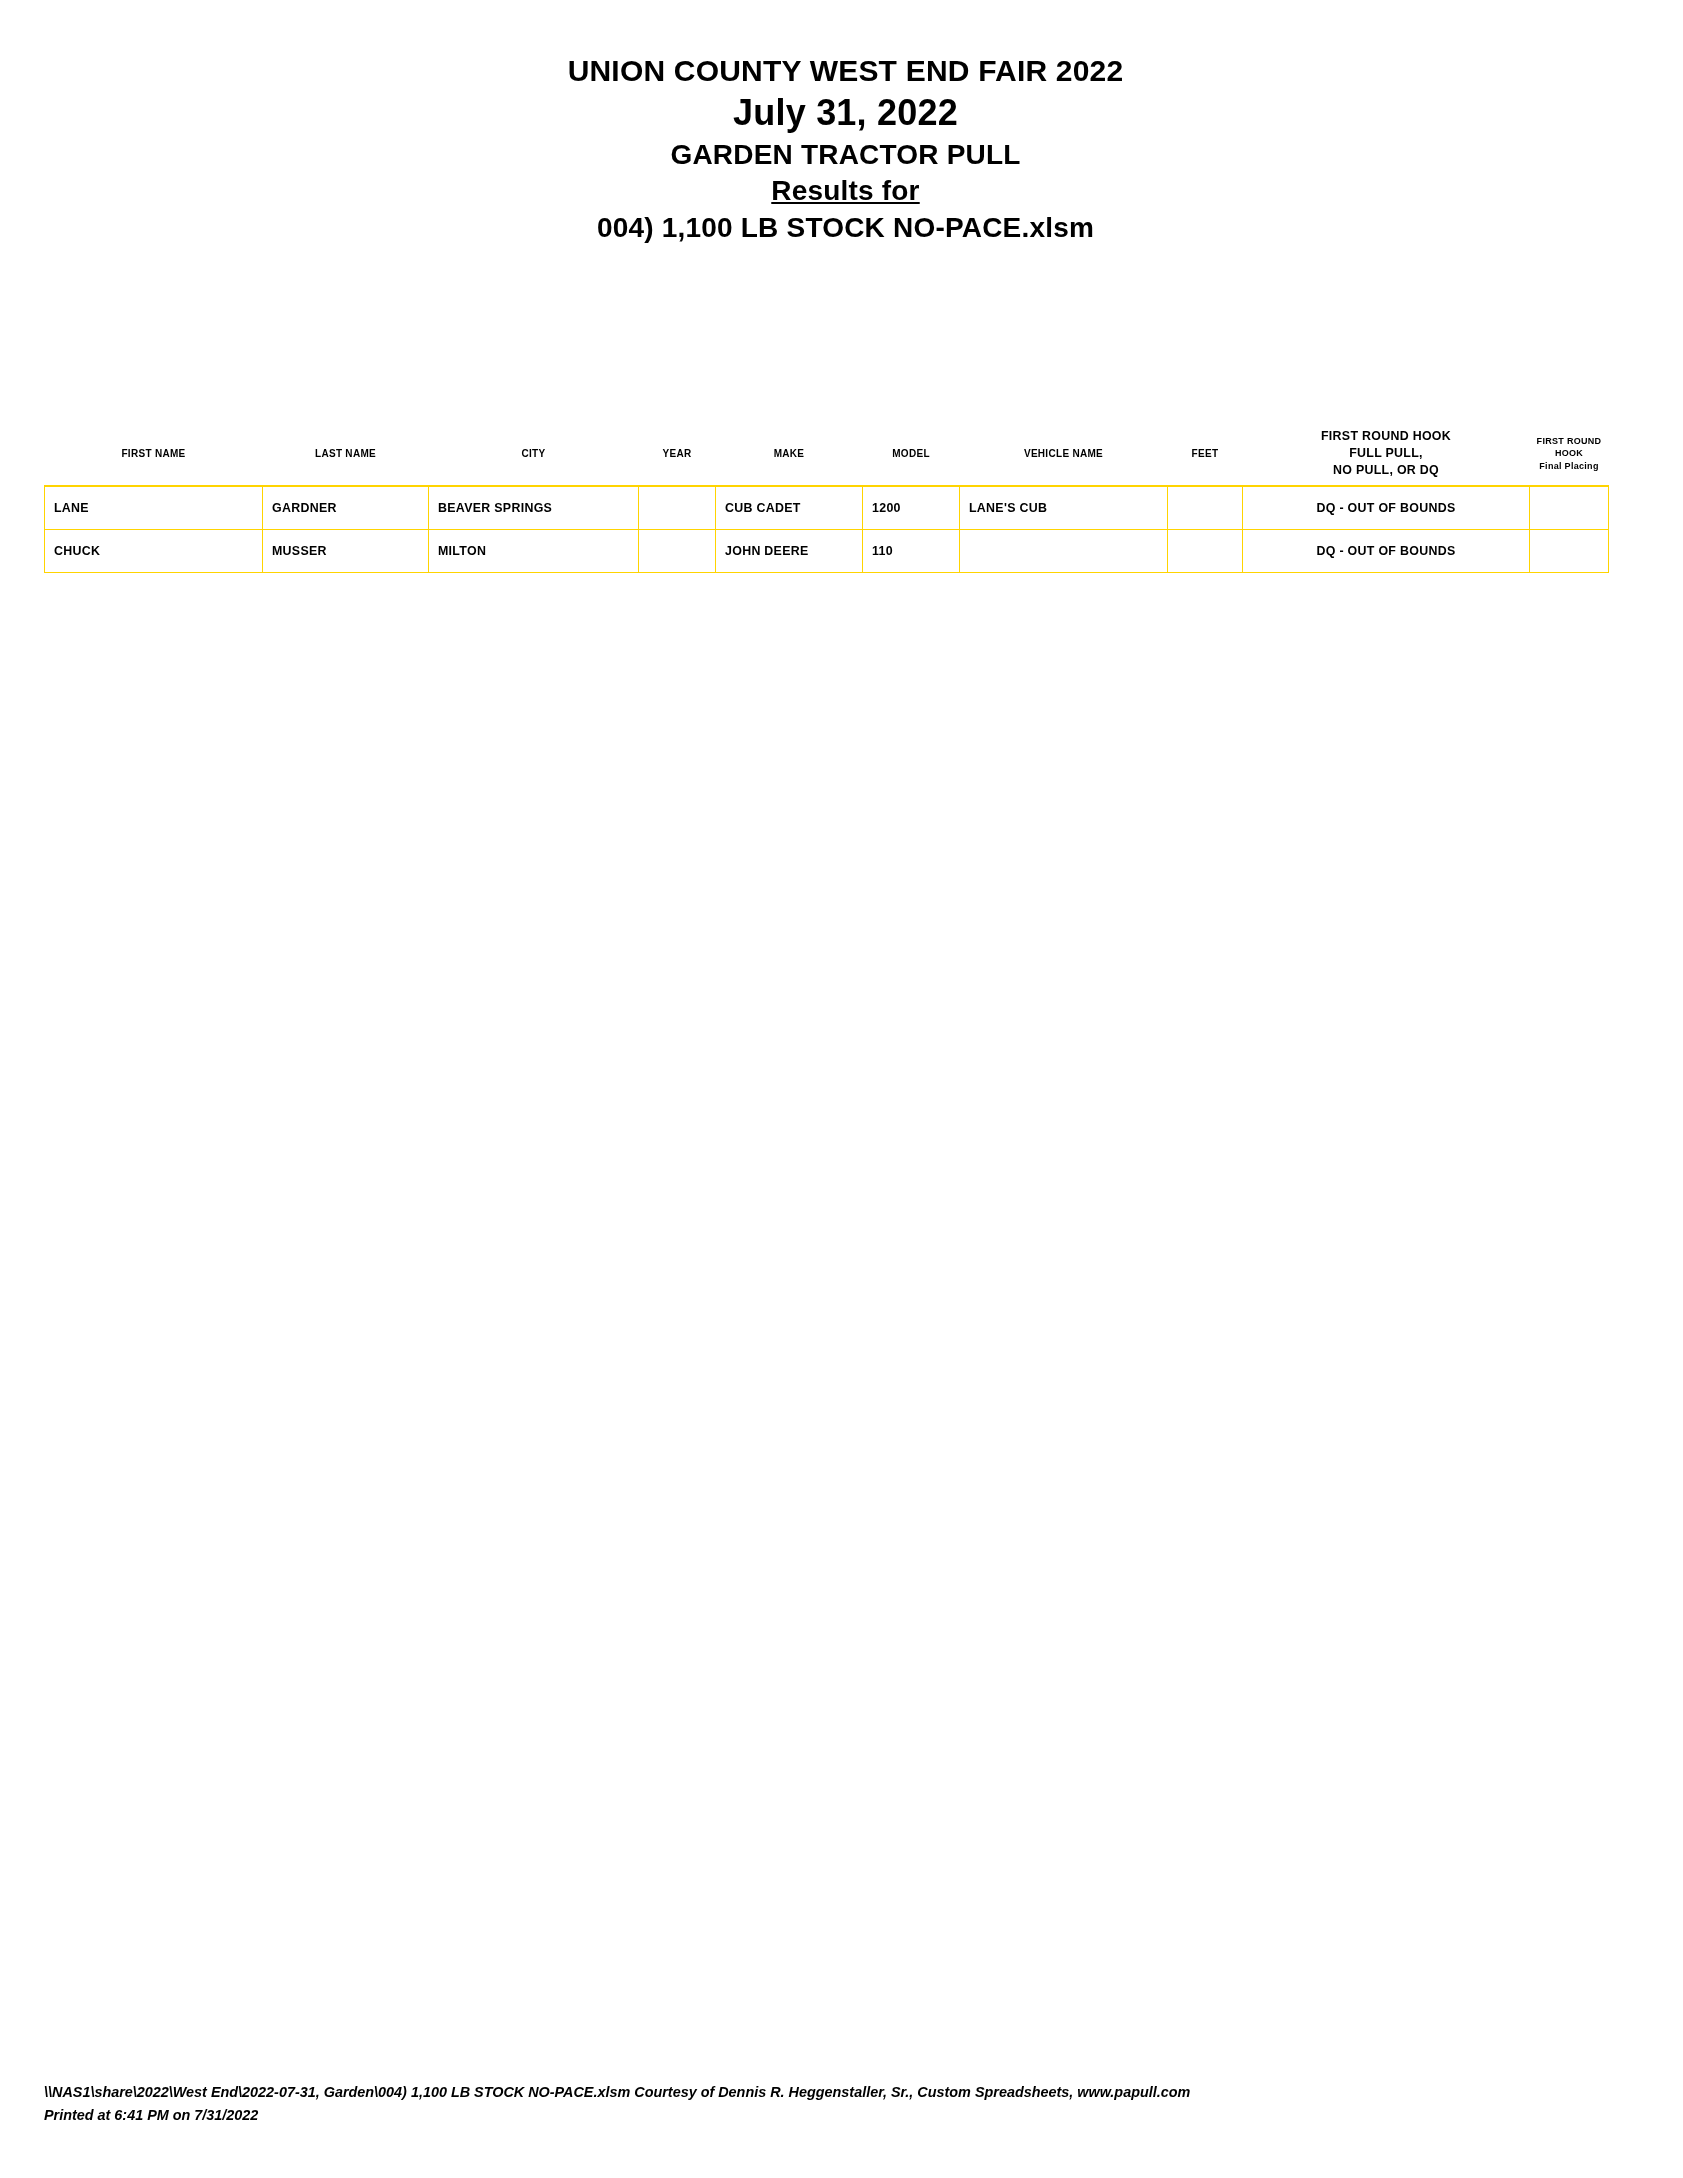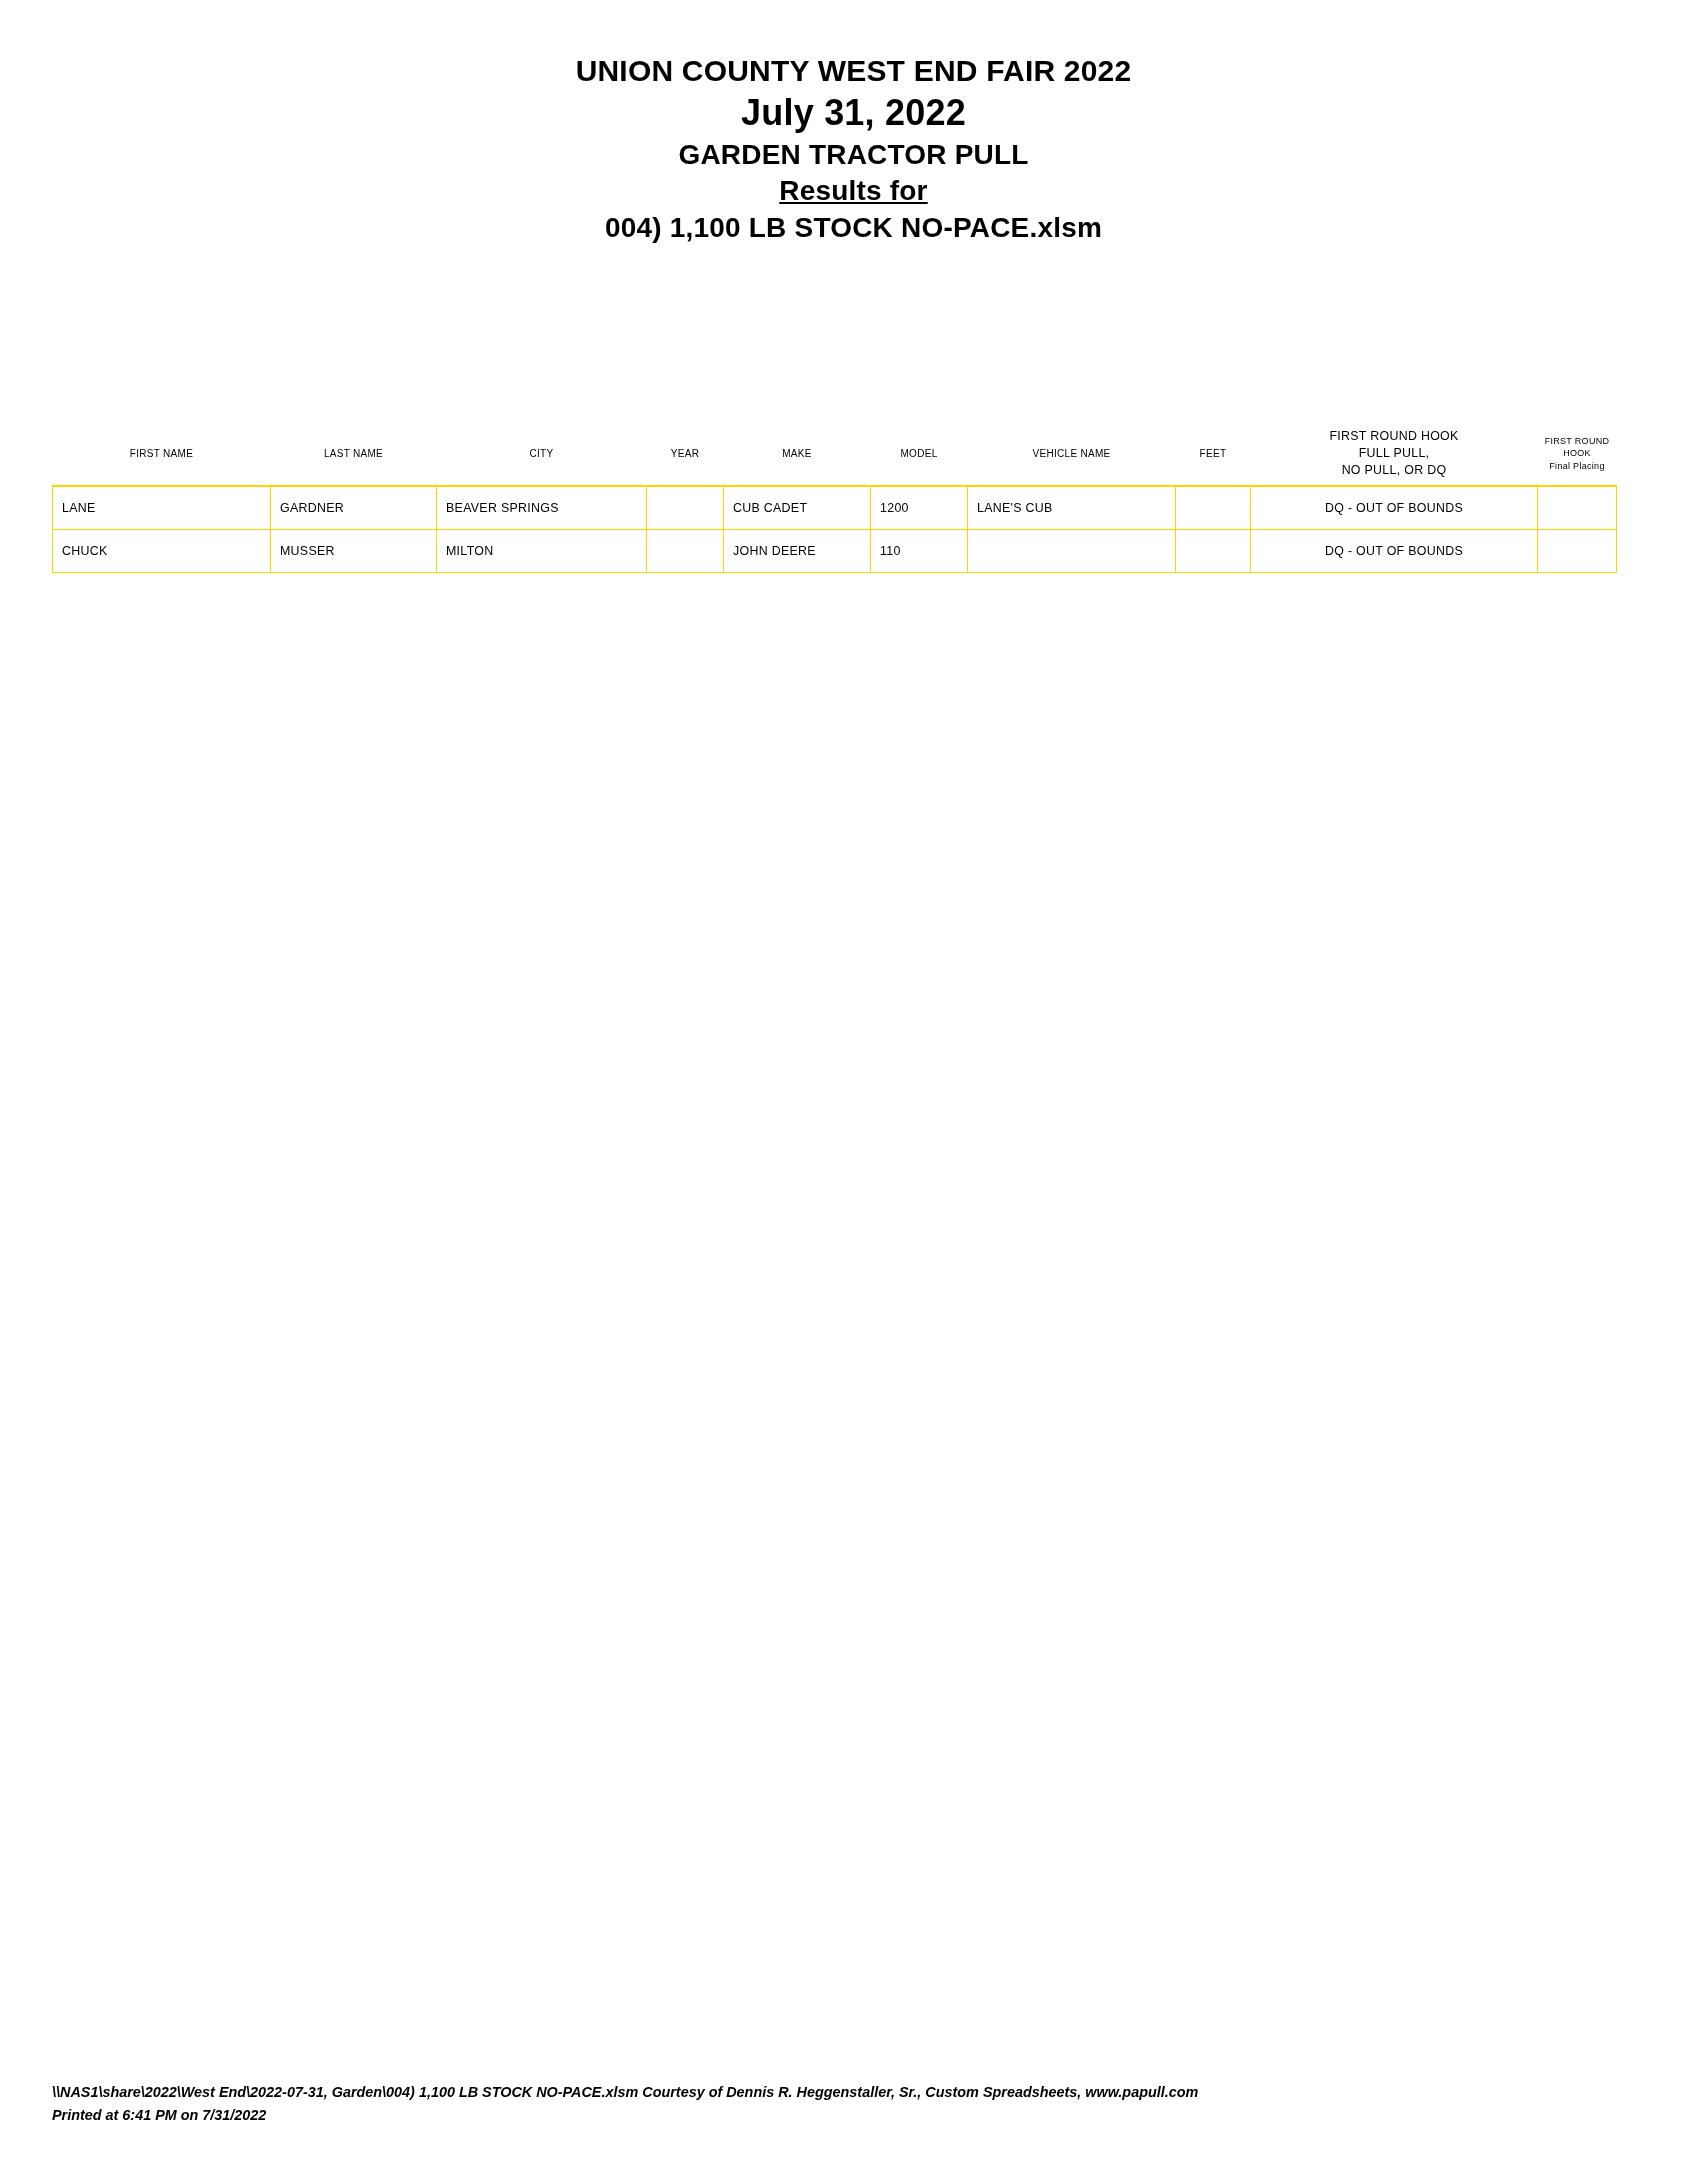"UNION COUNTY WEST END FAIR" .page { left: 12px -> 4px }
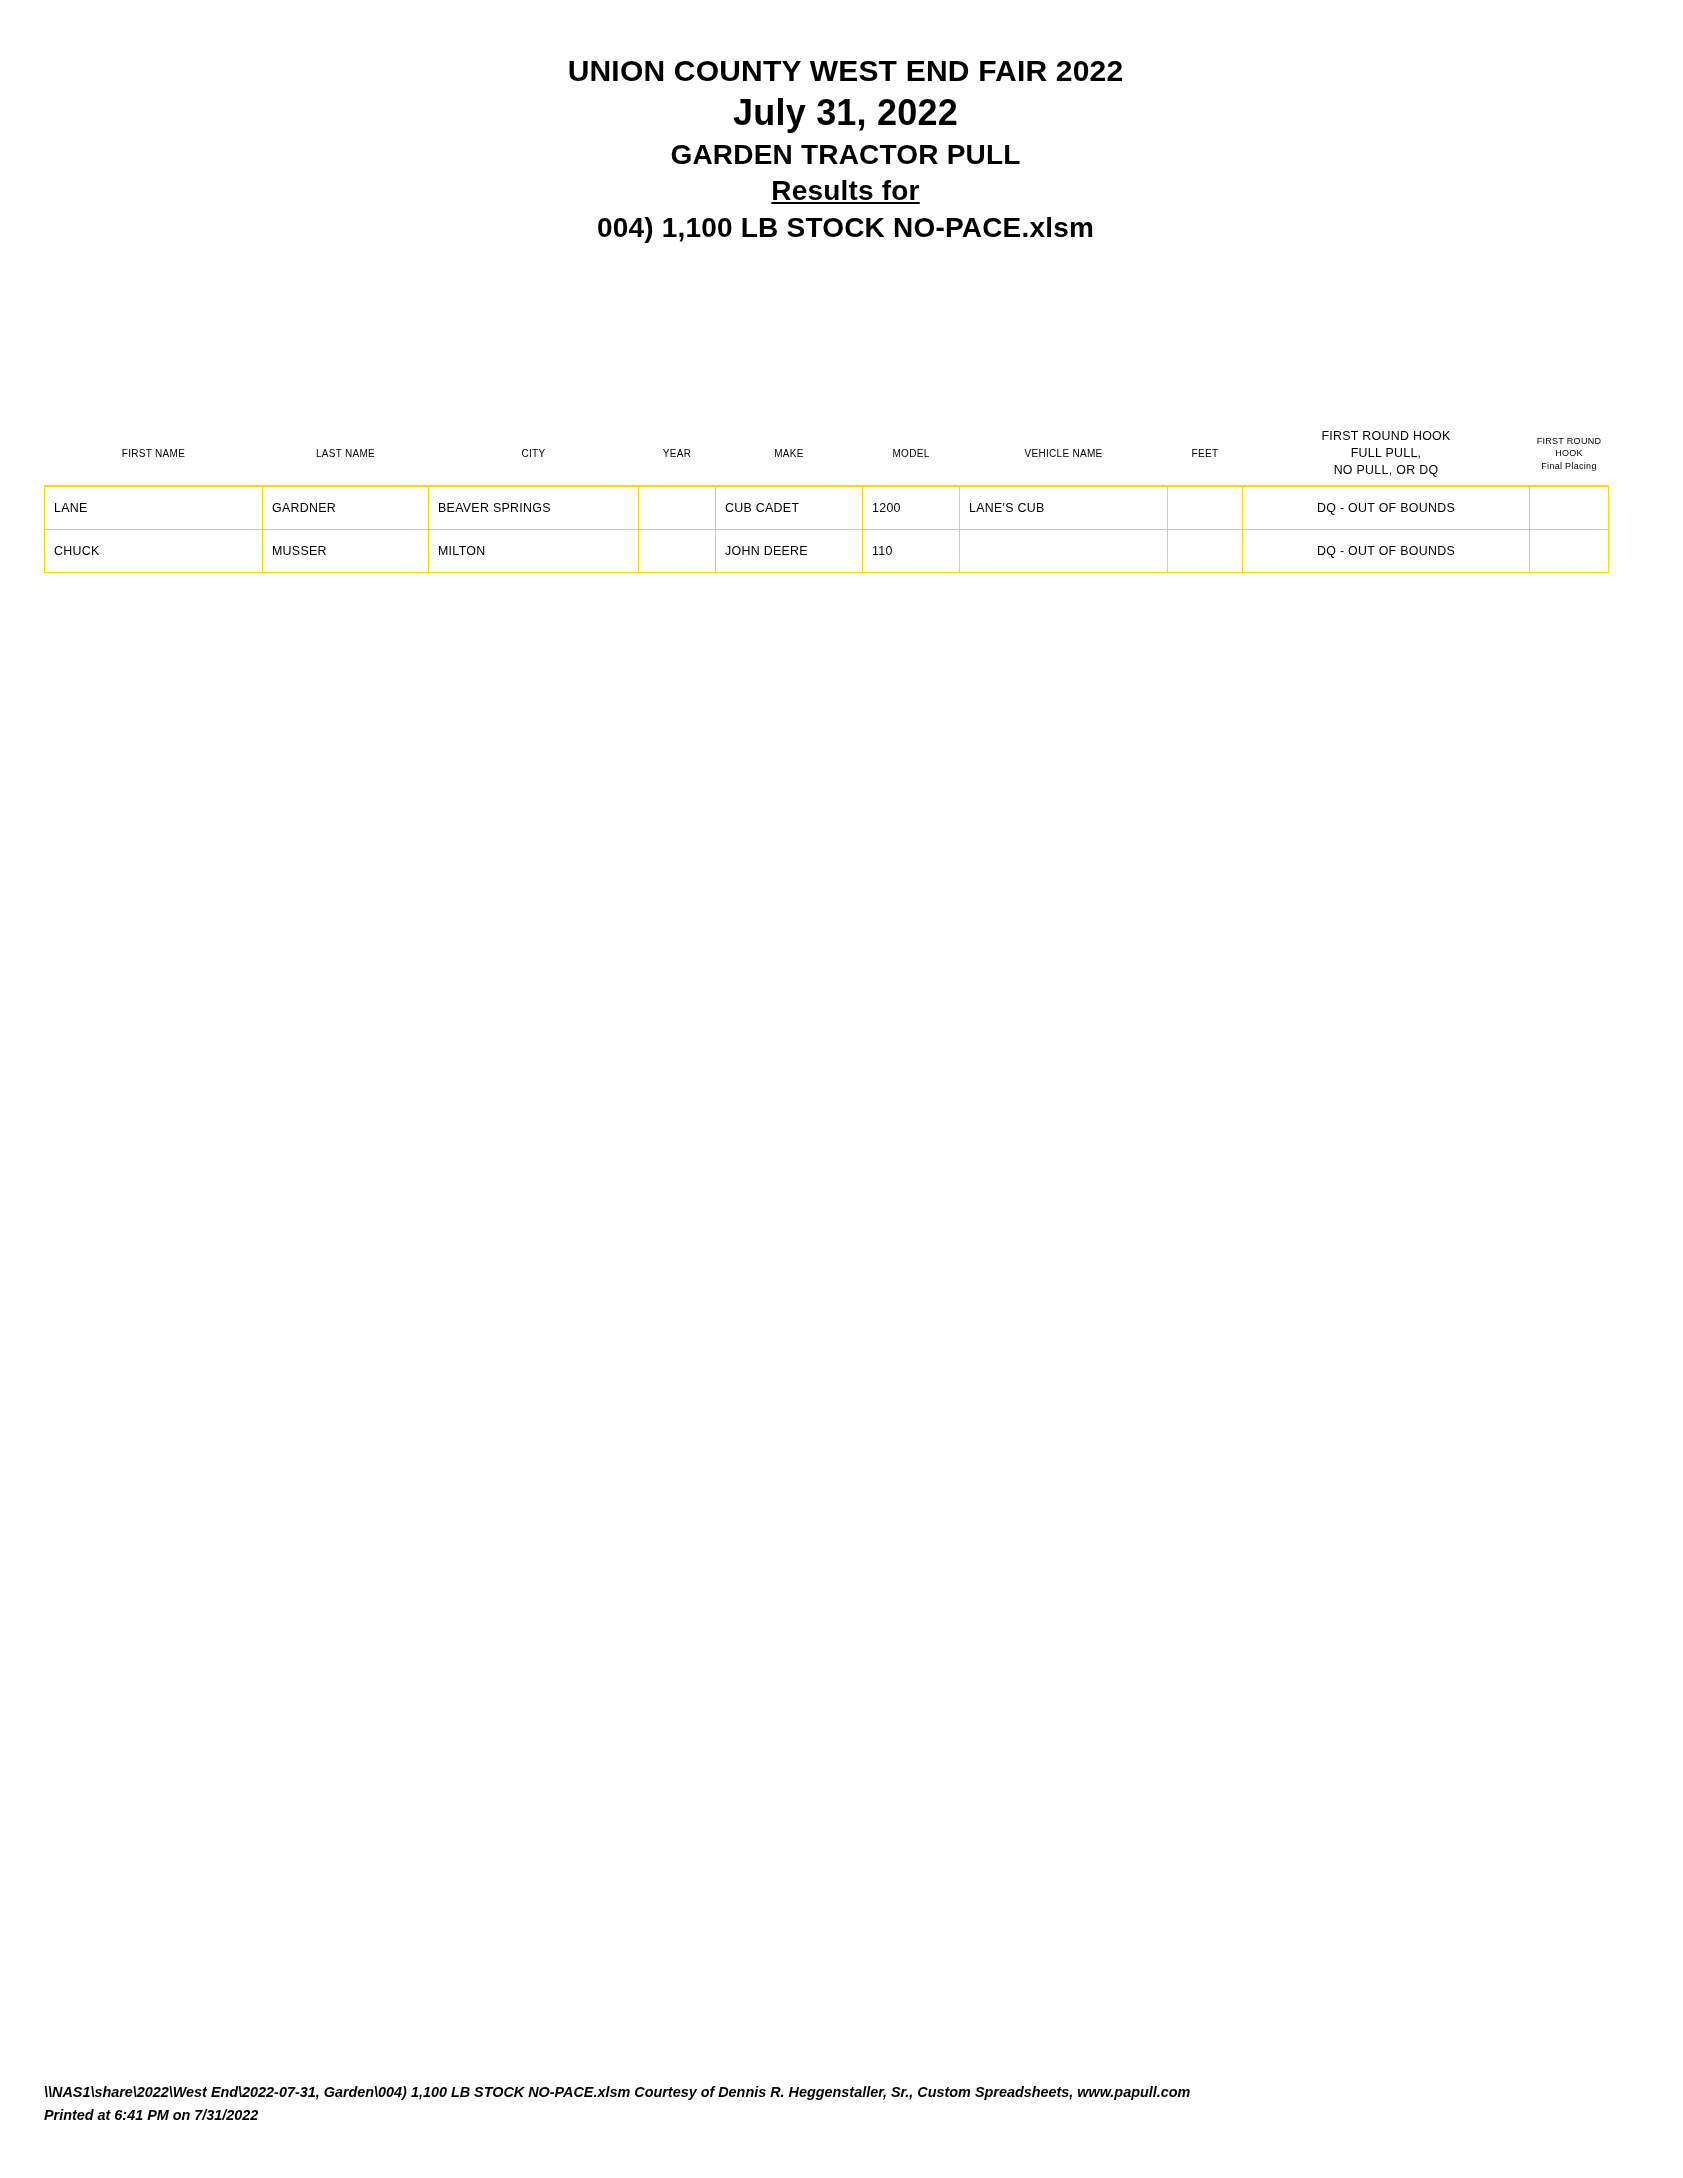"FIRST ROUND HOOK" .results-table th, .results-table td { font-weight: normal -> bold }
